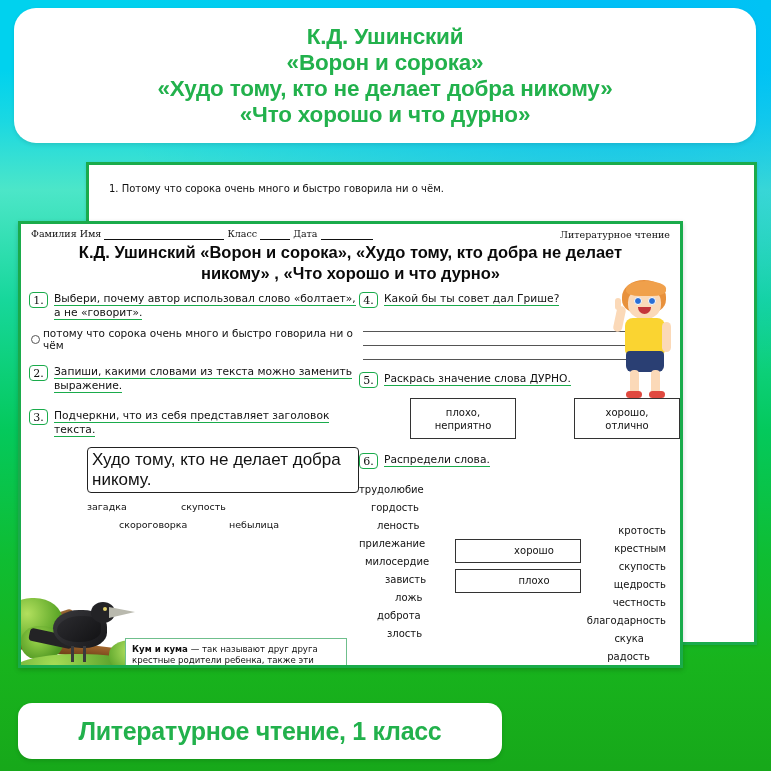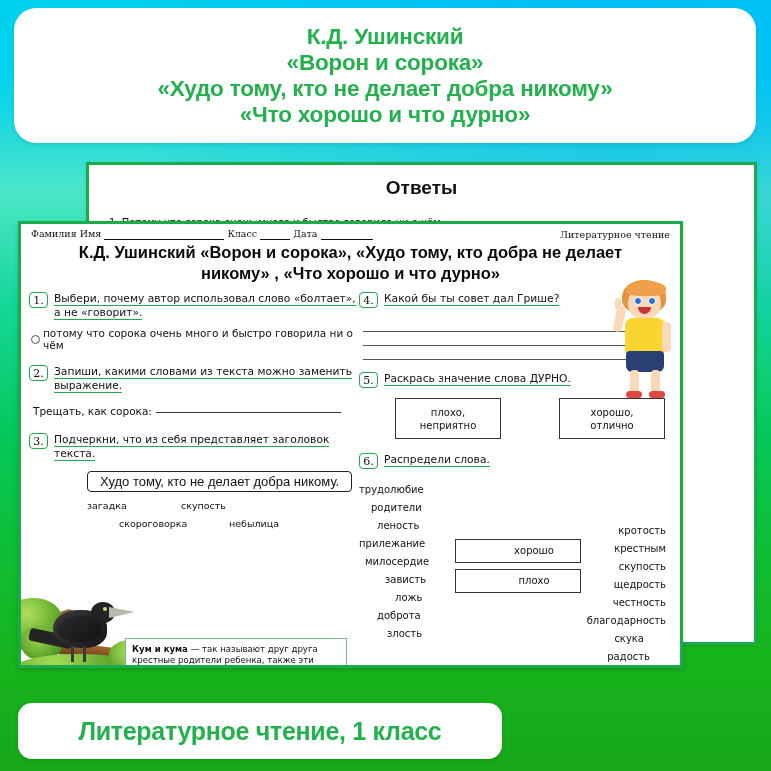"Ответы" div { html: <div>Ответы</div> -> none }
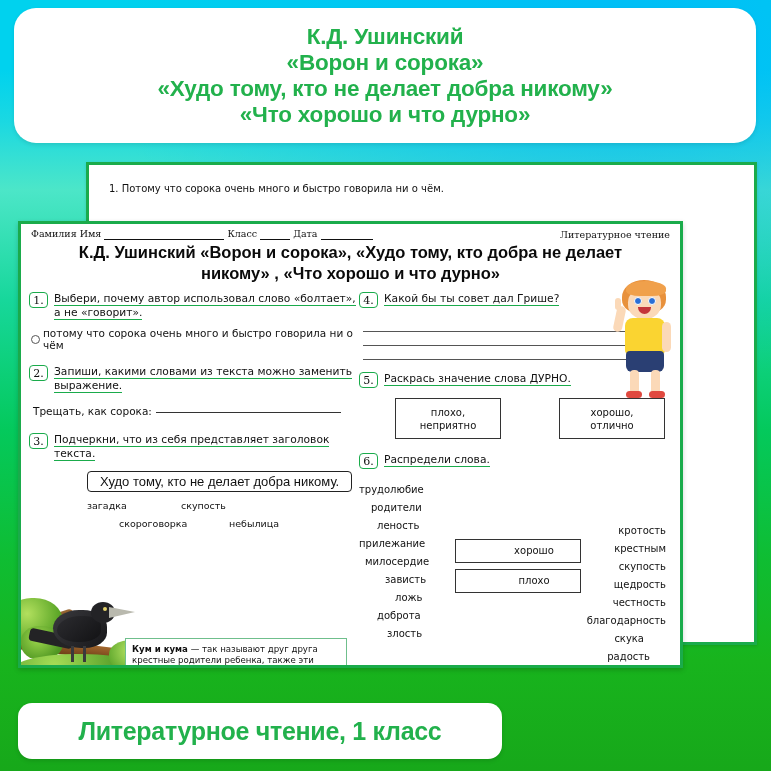"Трещать, как сорока:" div.fillrow { html: <div> <span>Трещать, как сорока:</span><span></span> </div> -> none }
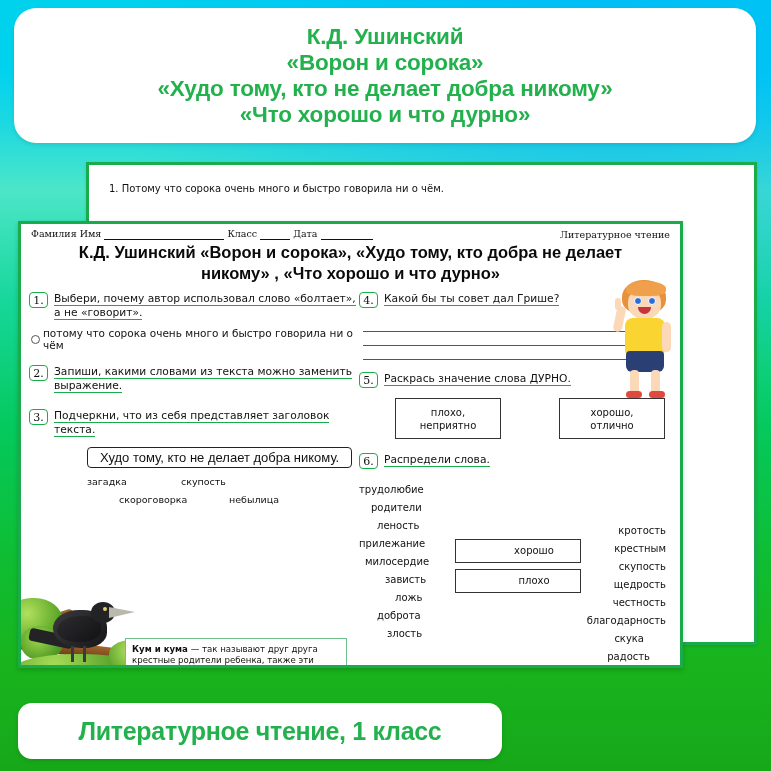"плохо," #colorboxes { justify-content: none -> flex-end }
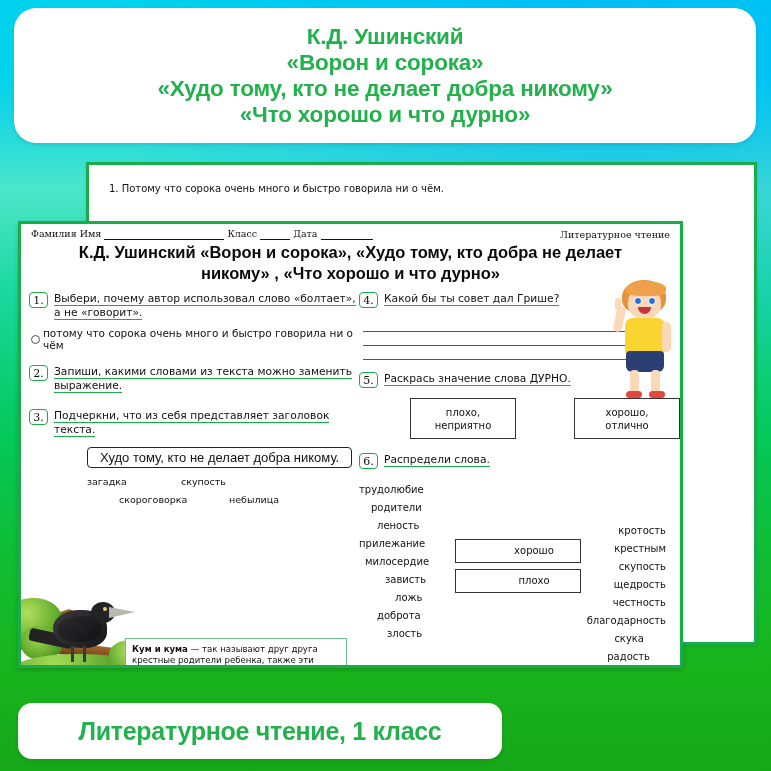"Худо тому, кто не делает" #proverb { font-size: 13px -> 17px; padding: 2px 12px -> 2px 4px }
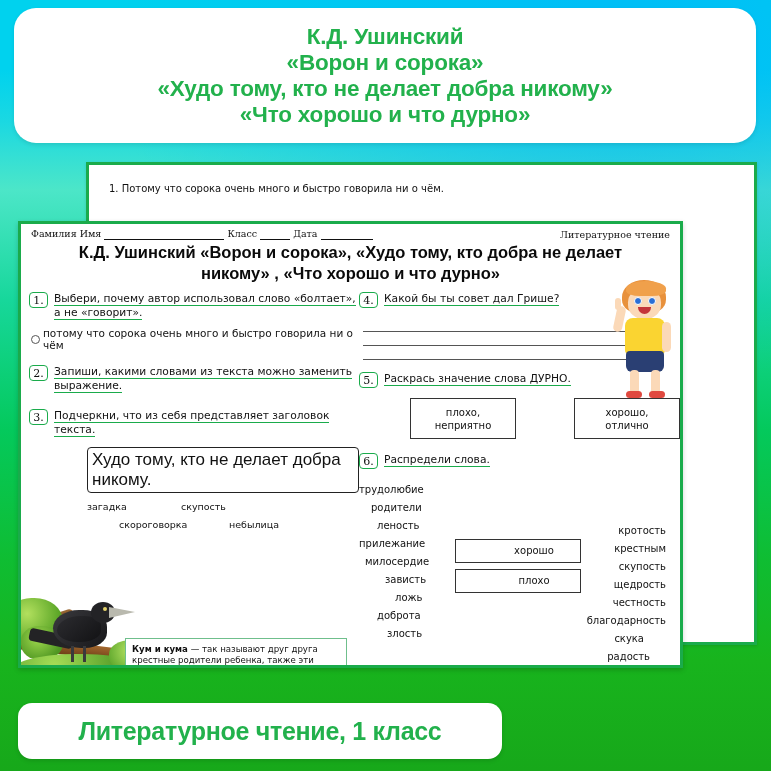"родители" div { text: родители -> гордость }
